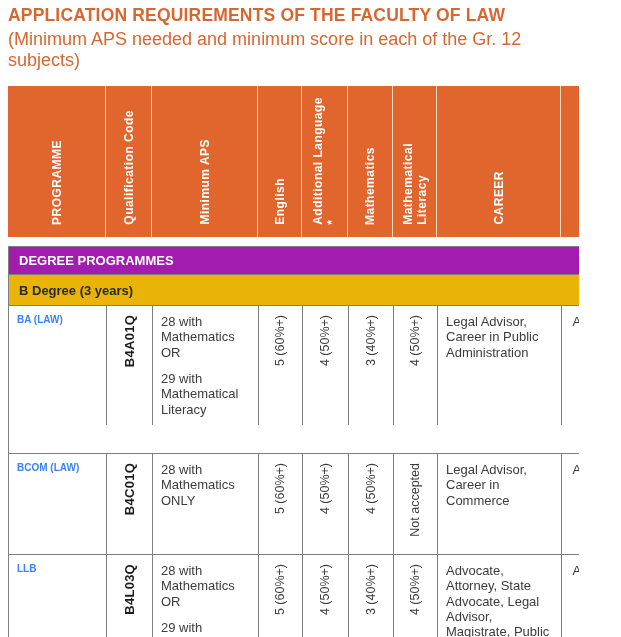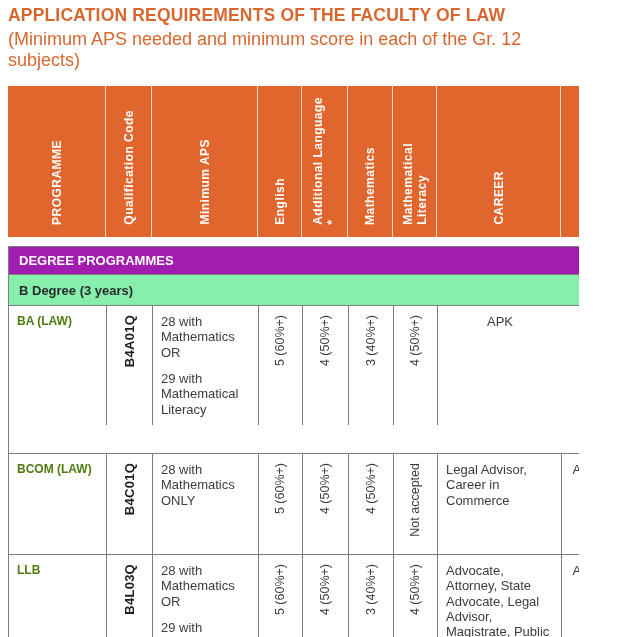"B Degree (3 years)" .band-gray { background: #86efac -> #eab308 }
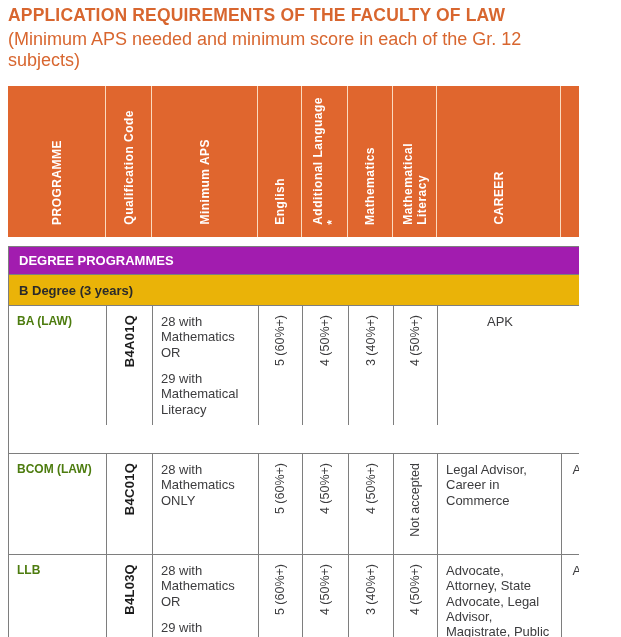"BA (LAW)" .c-prog { color: #4d7c0f -> #3b82f6; font-size: 12px -> 10px }
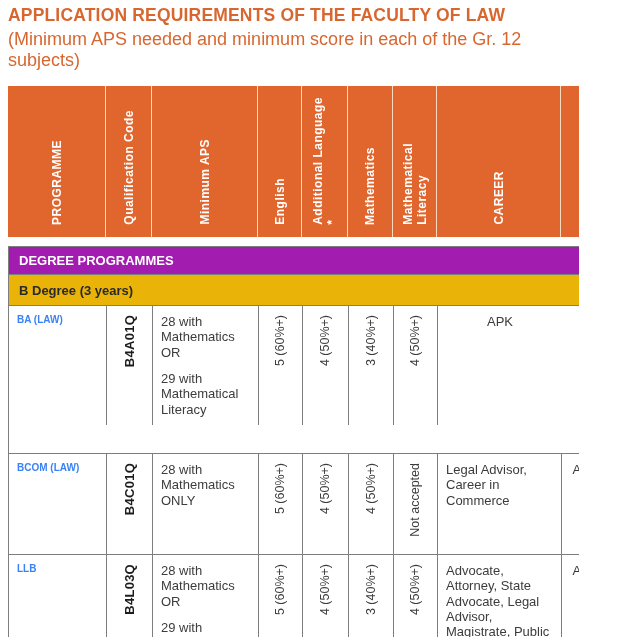"Legal Advisor, Career in Public" div.cell { html: none -> <div>Legal Advisor, Career in Public Administration</div> }
